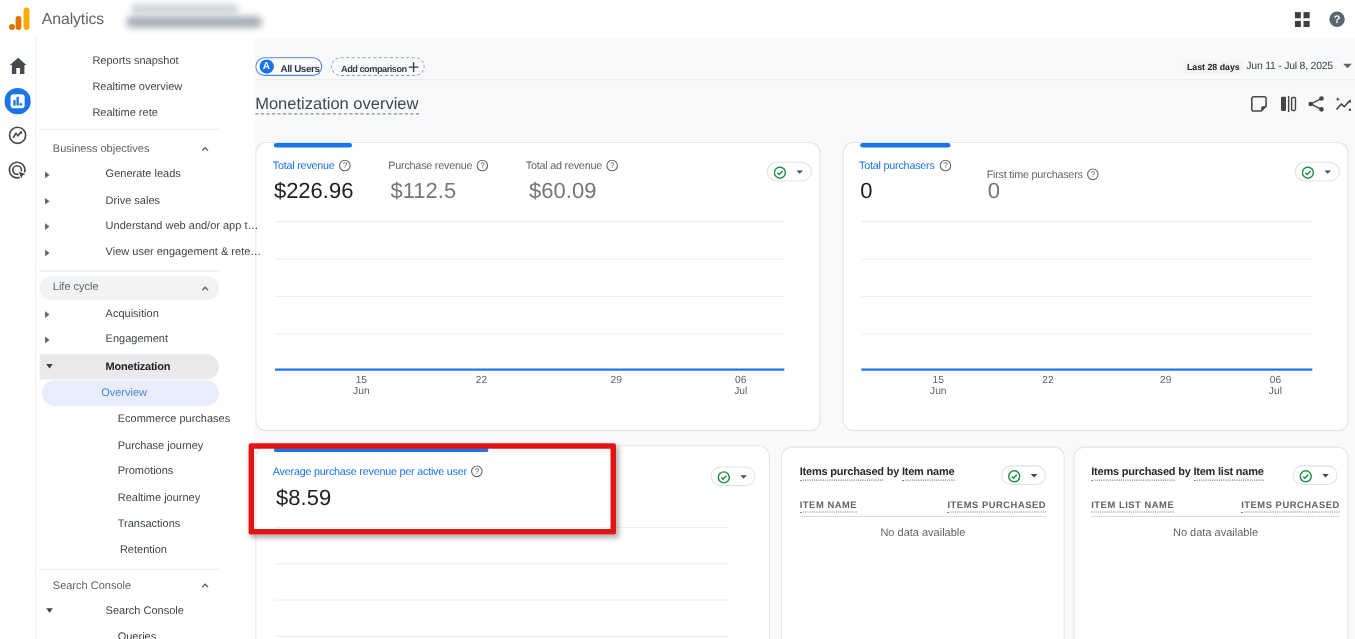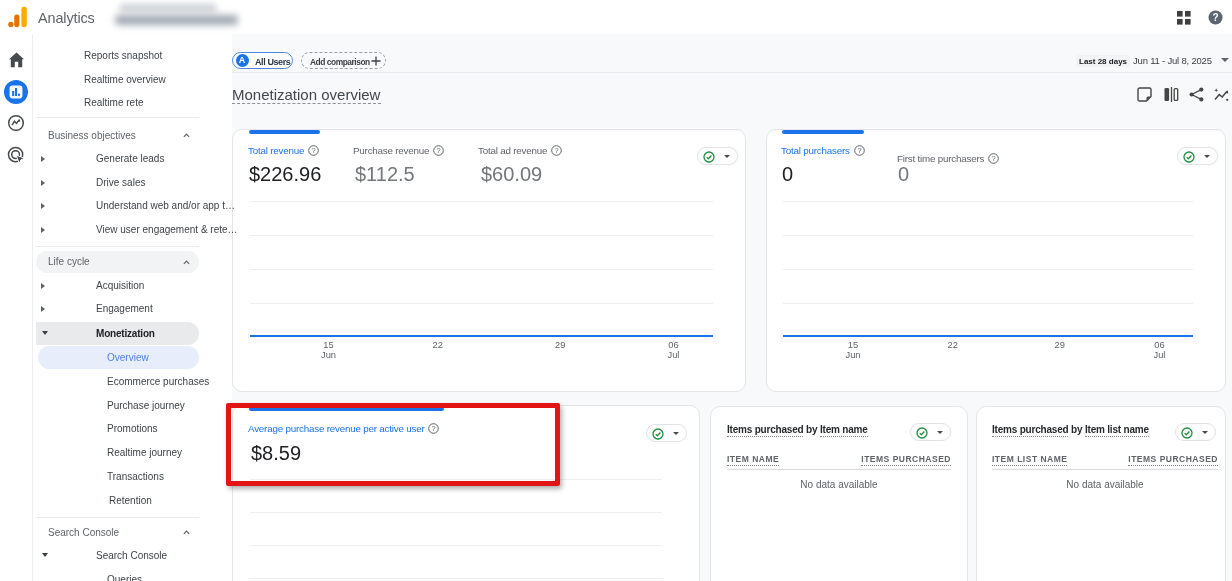"Overview" div.nav { left: 38px -> 23px }
